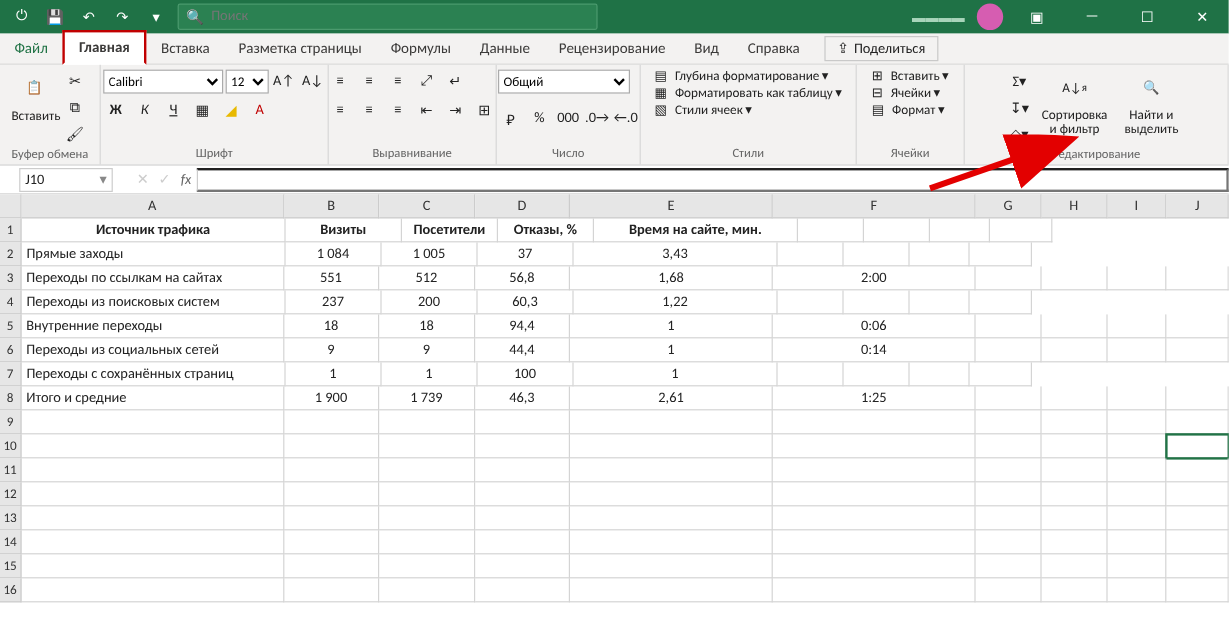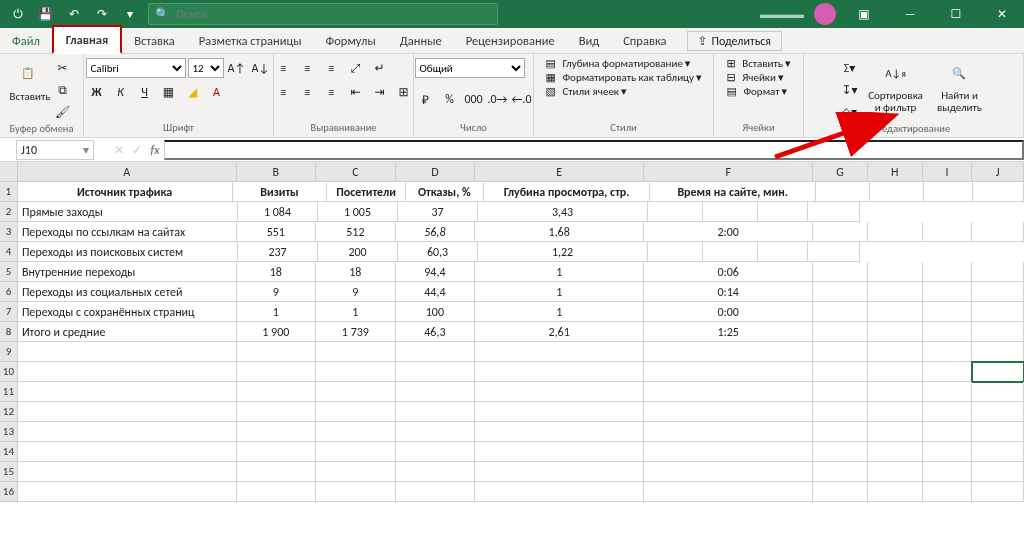"Глубина просмотра, стр." div.cell { html: <div>Глубина просмотра, стр.</div> -> none }
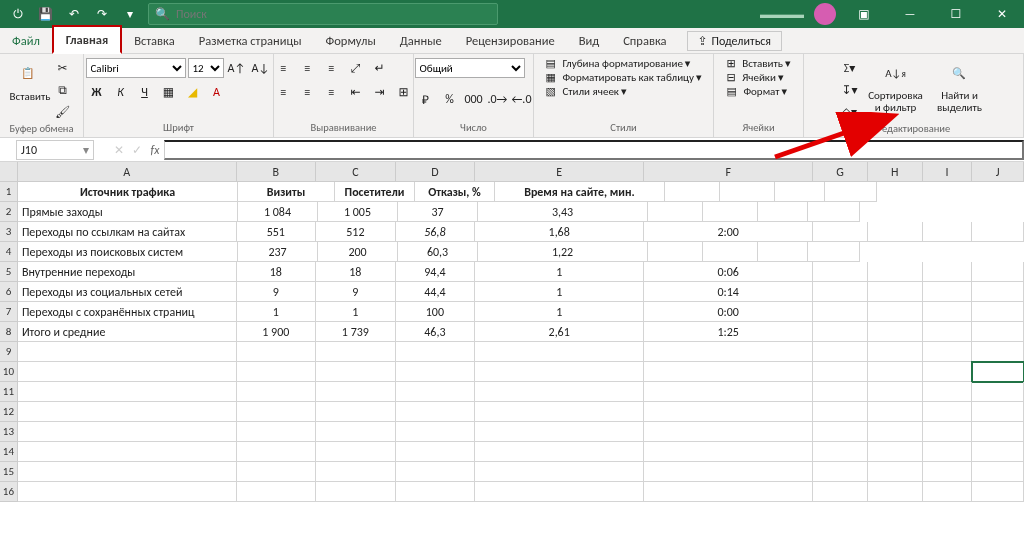"56,8" div.cell { font-style: italic -> none }
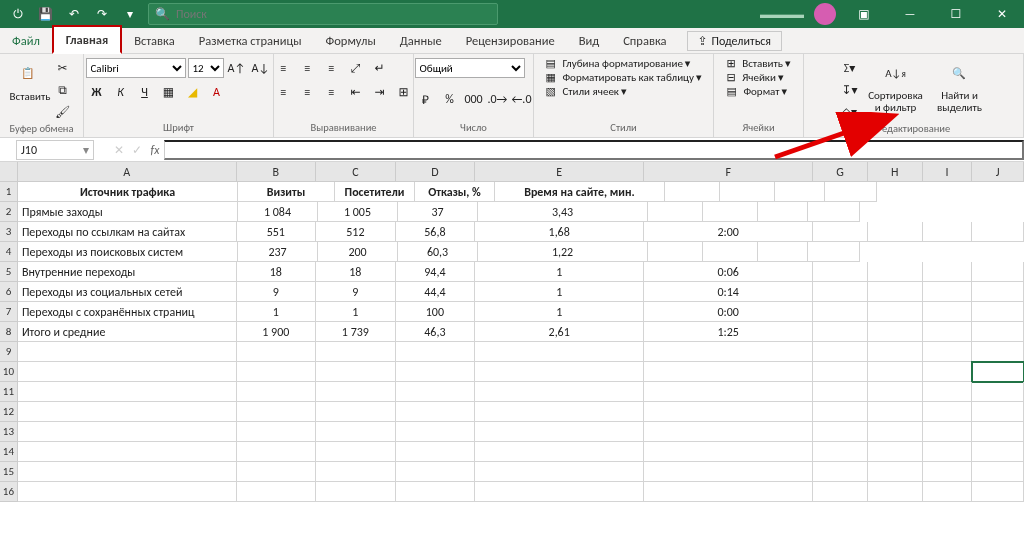"0:00" div.cell { html: <div>0:00</div> -> none }
